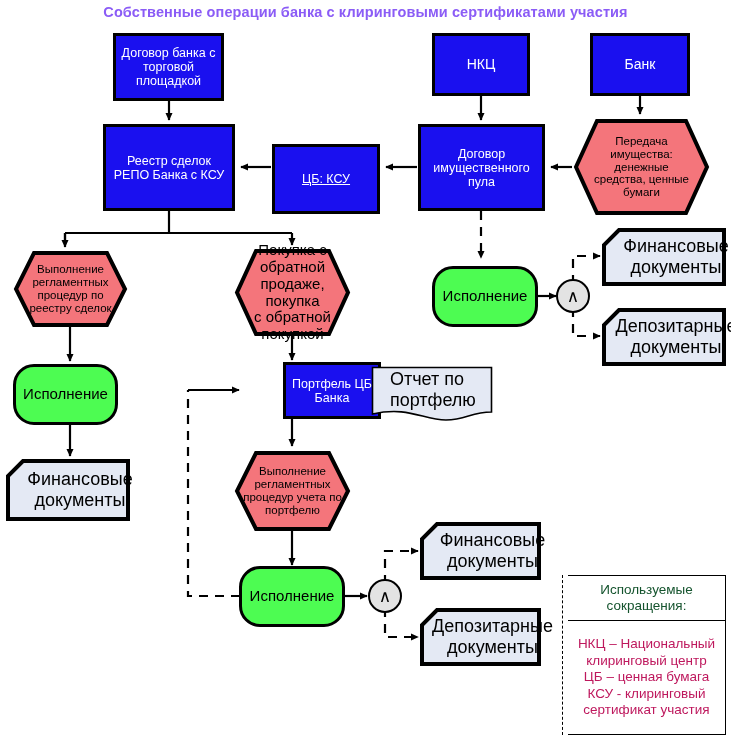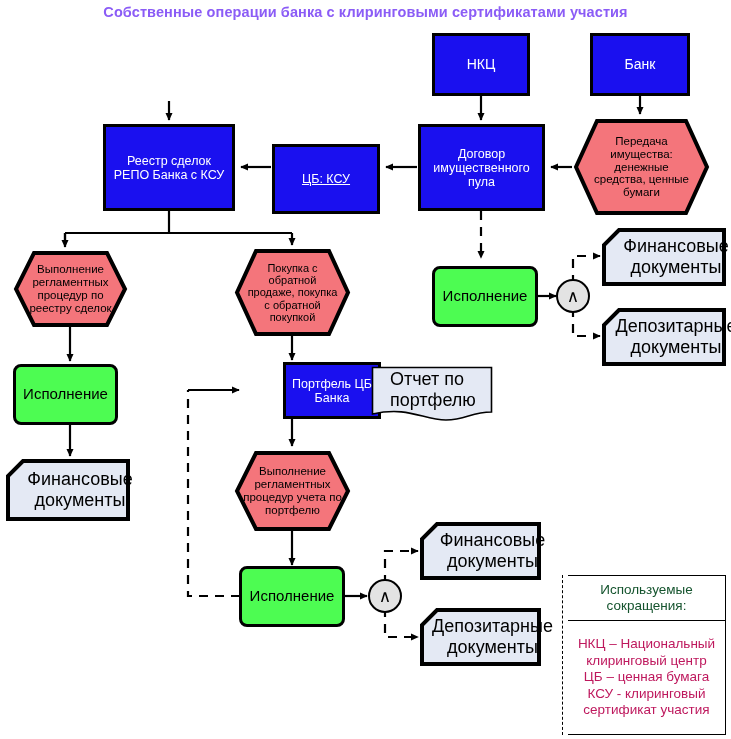"Договор банка с" div.node { html: none -> <div> <span>Договор банка с торговой площадкой</span> </div> }
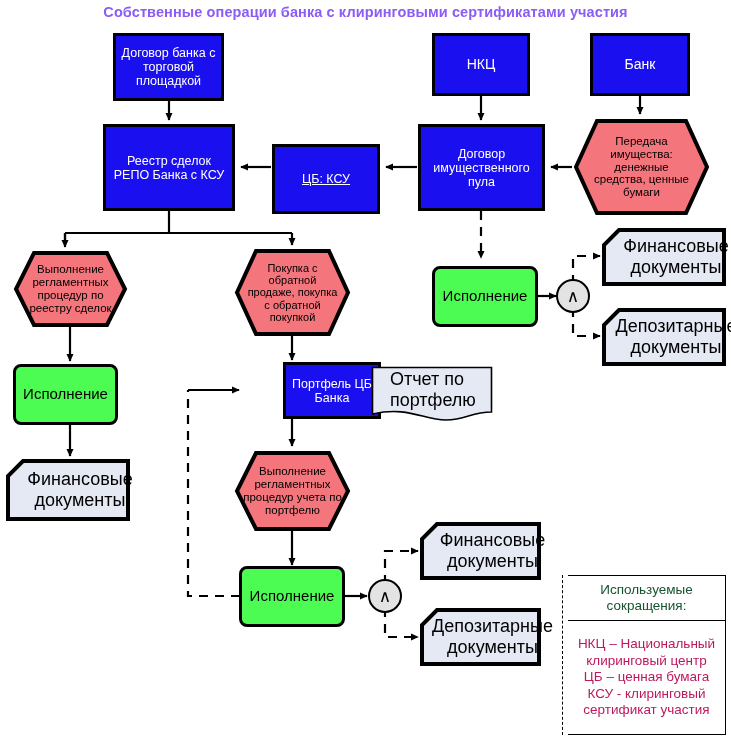"Покупка с" div.hextext { font-size: 11px -> 15px }
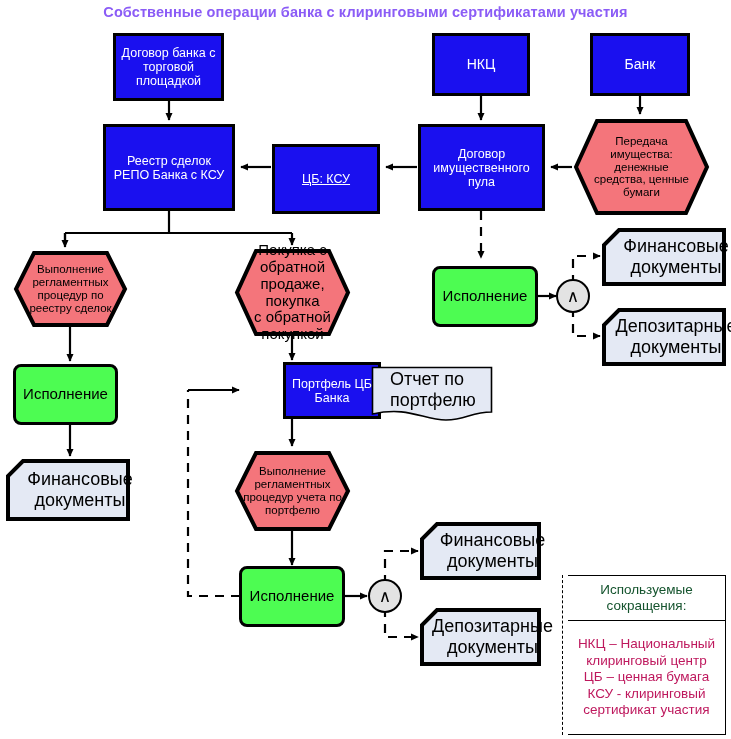"Исполнение" .n-green { border-radius: 8px -> 21px }
